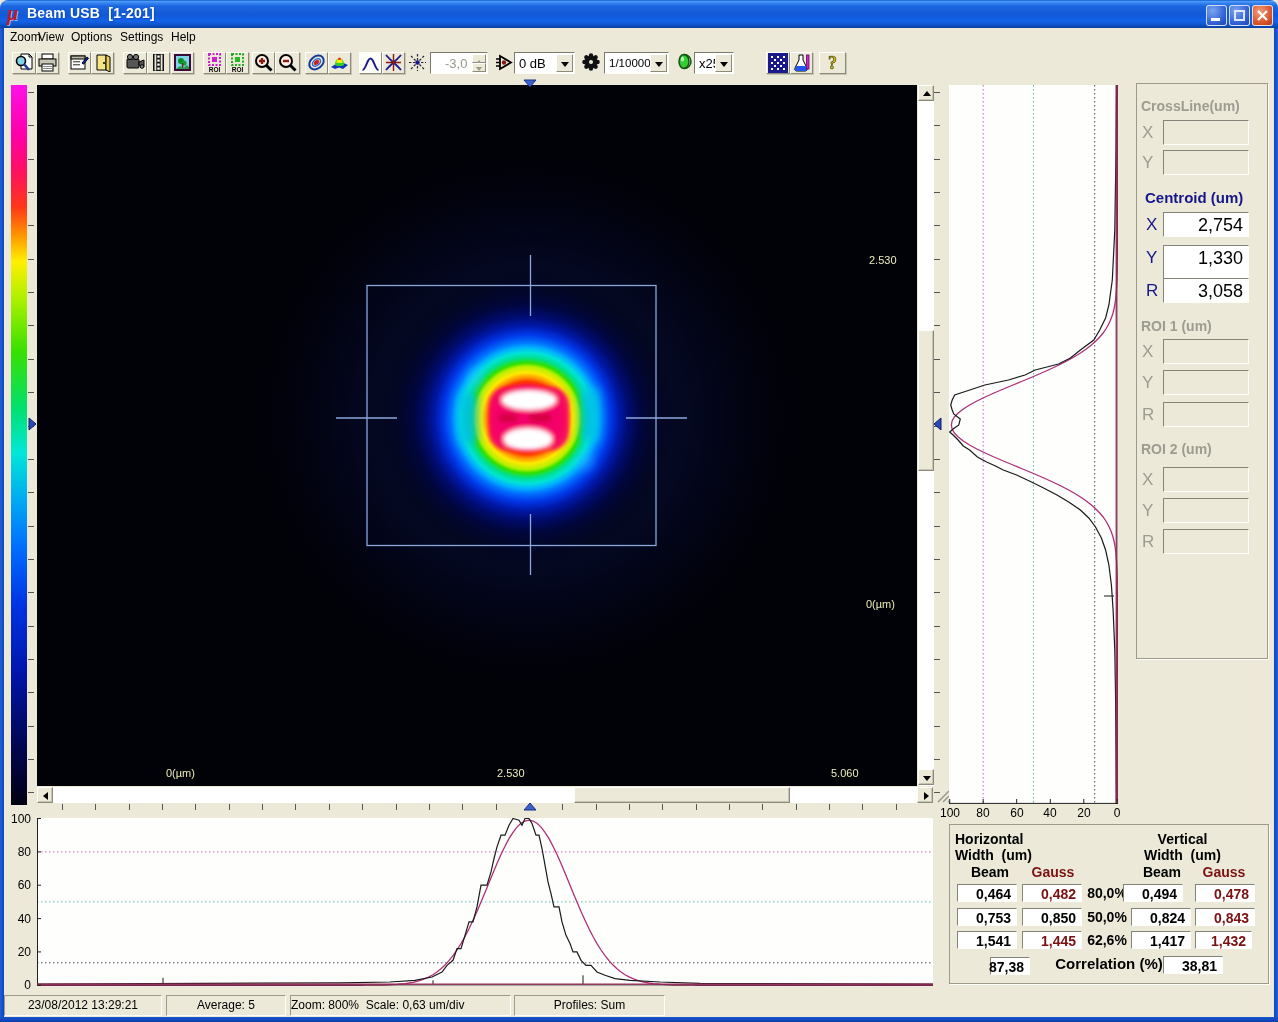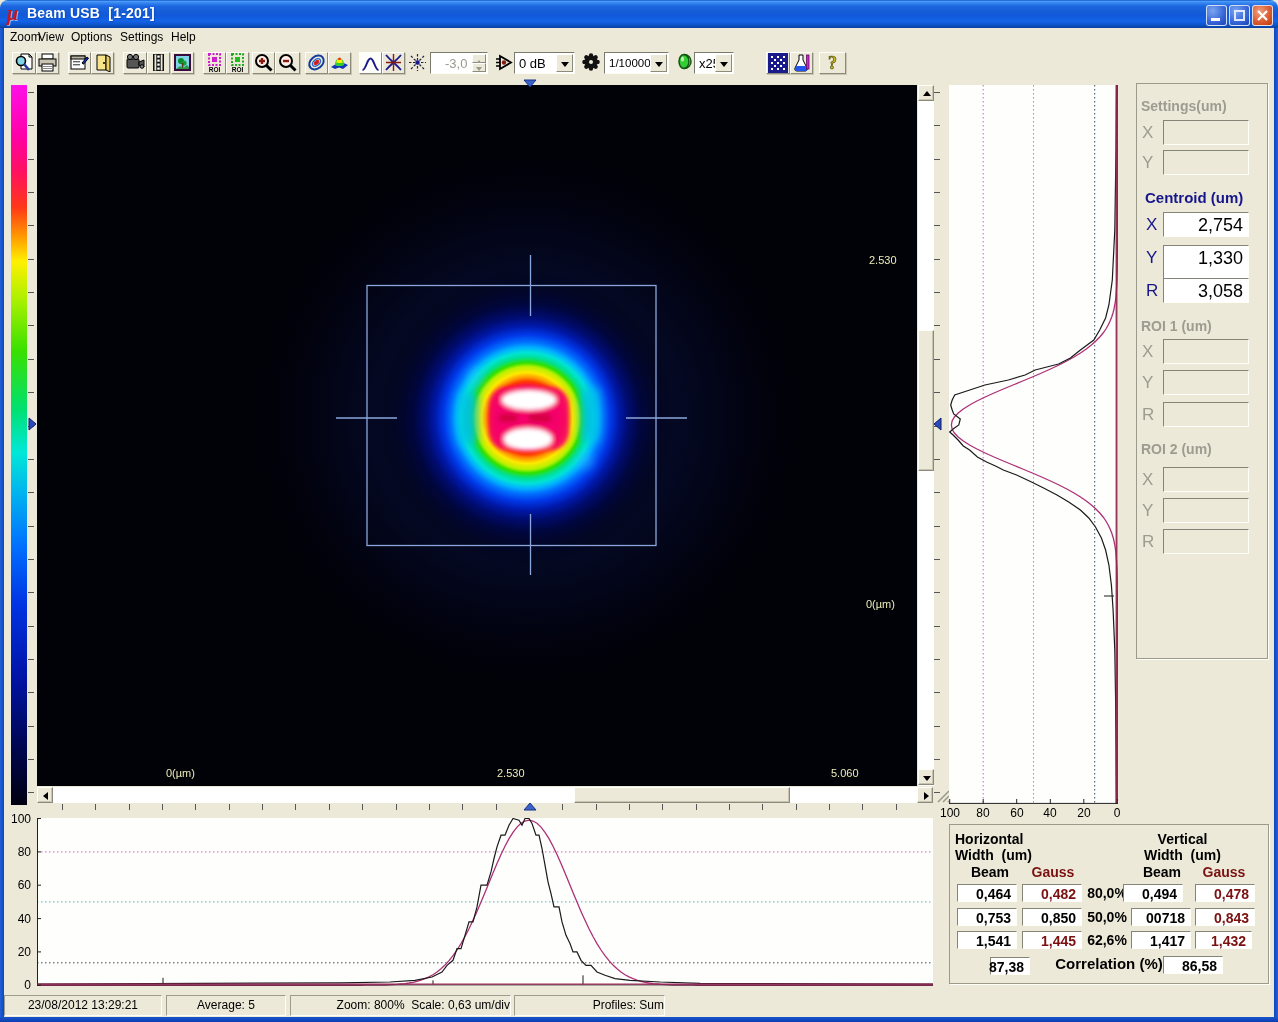"Settings(um)" div.abs { text: Settings -> CrossLine }
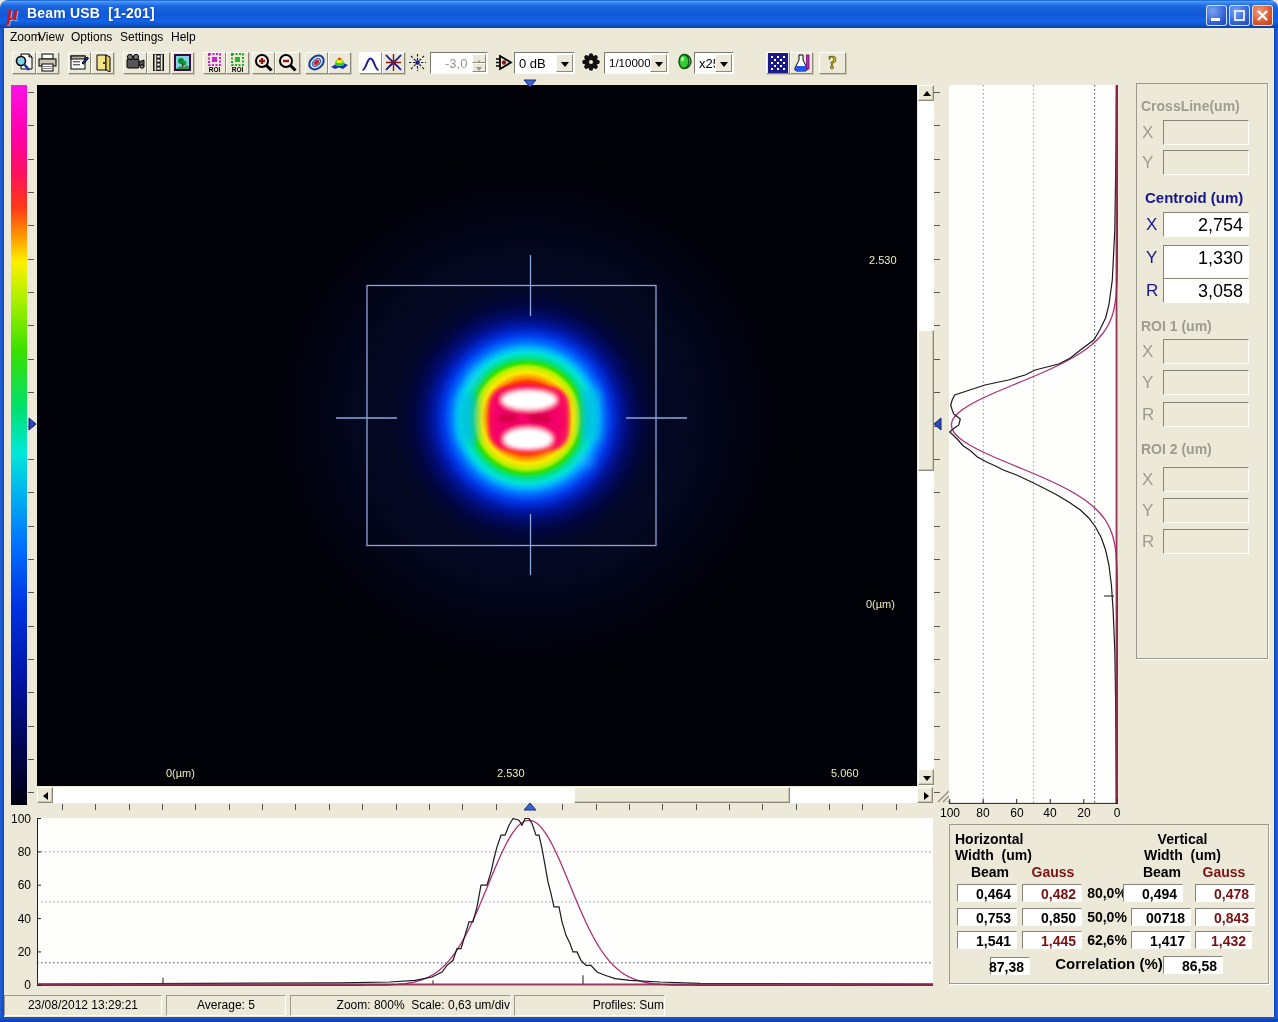"00718" div { text: 00718 -> 0,824 }
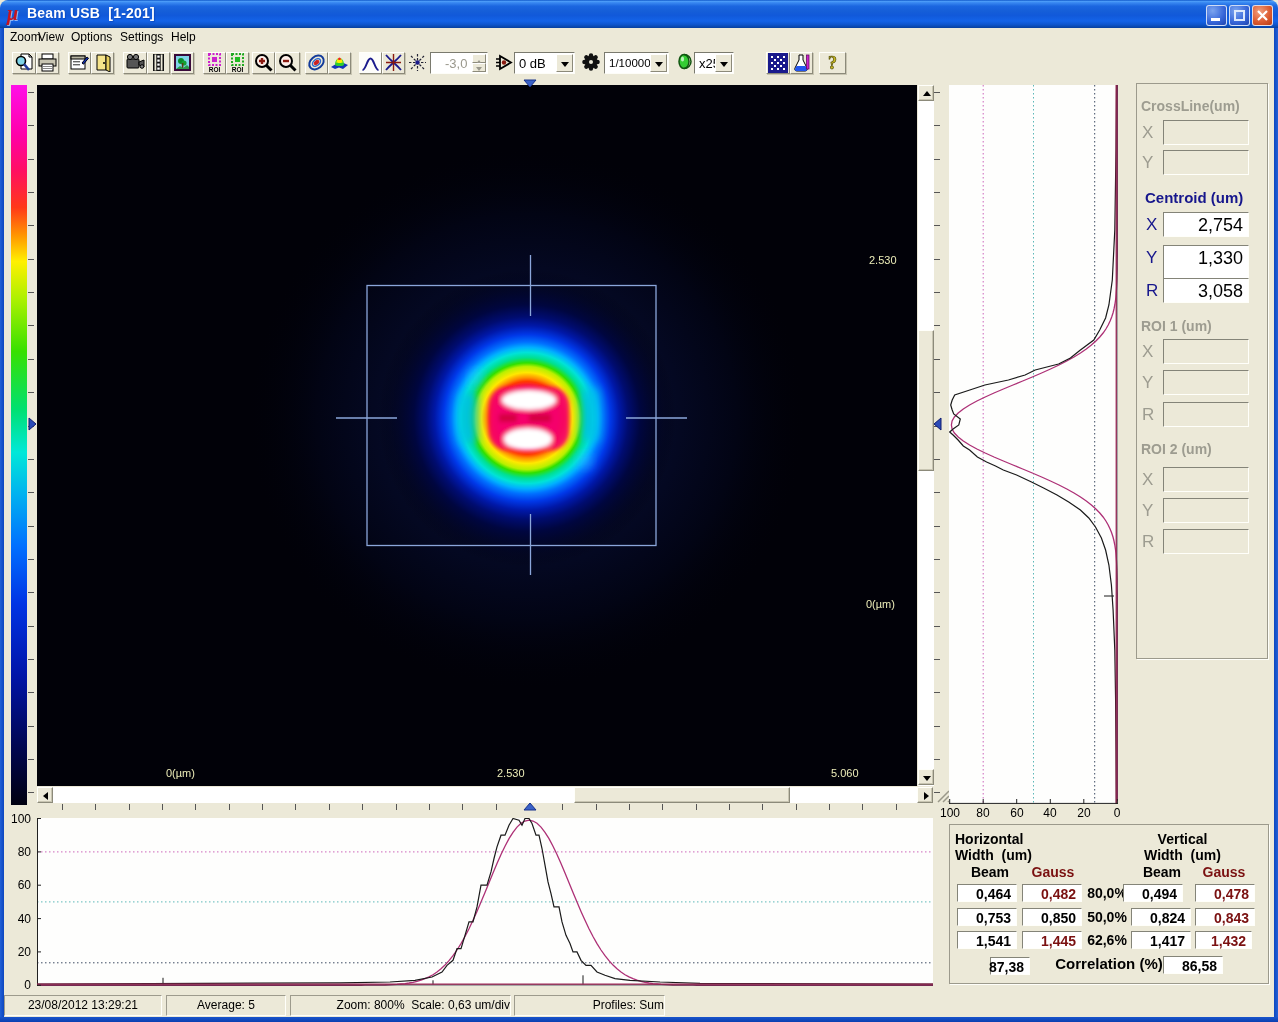"86,58" div { text: 86,58 -> 38,81 }
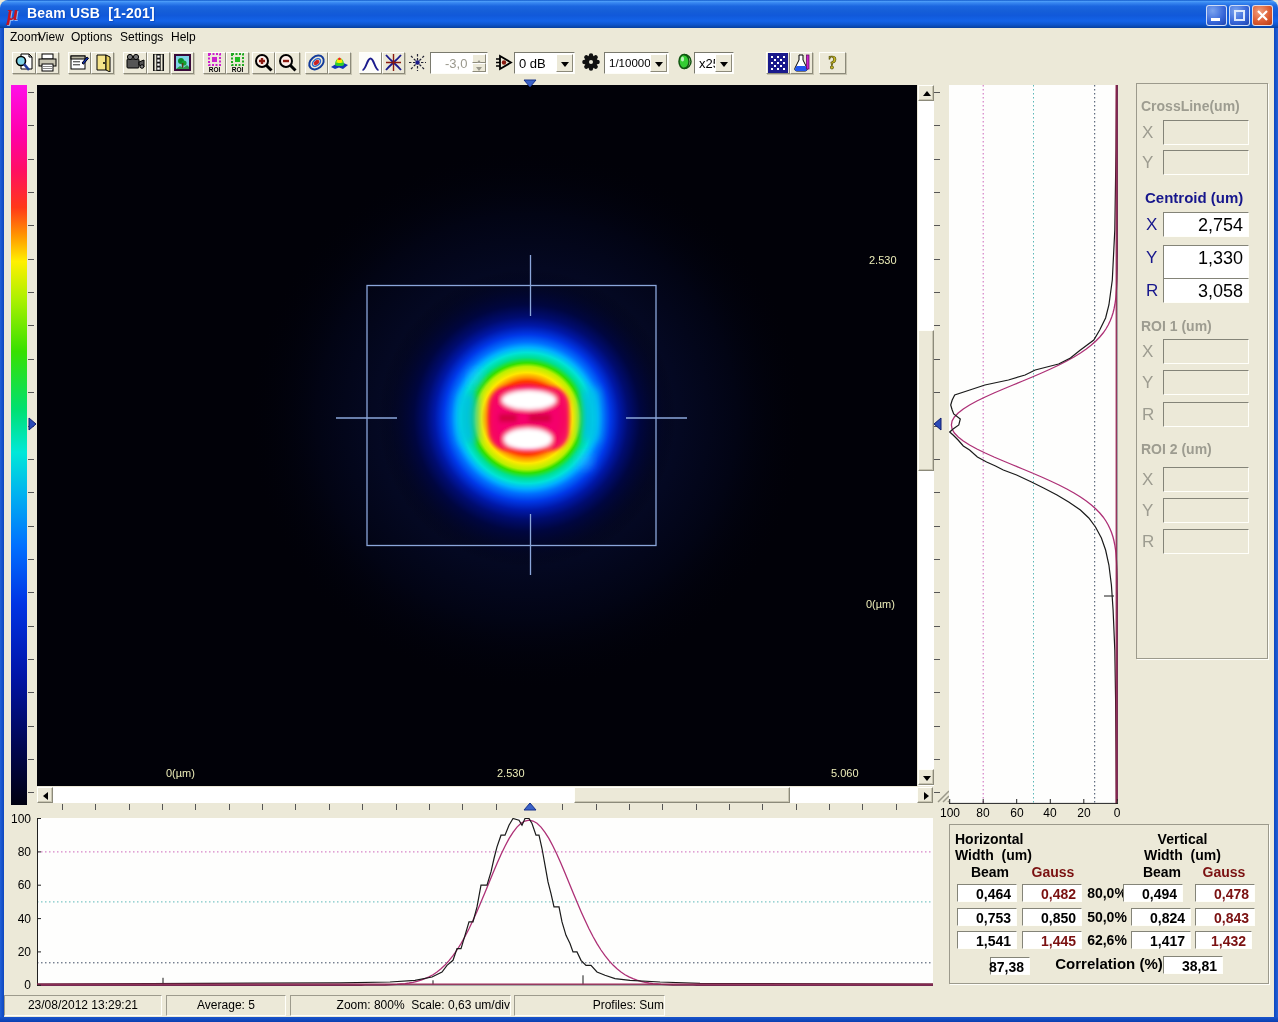"Zoom: 800% Scale: 0,63 um/div" div.abs { text-align: right -> left }
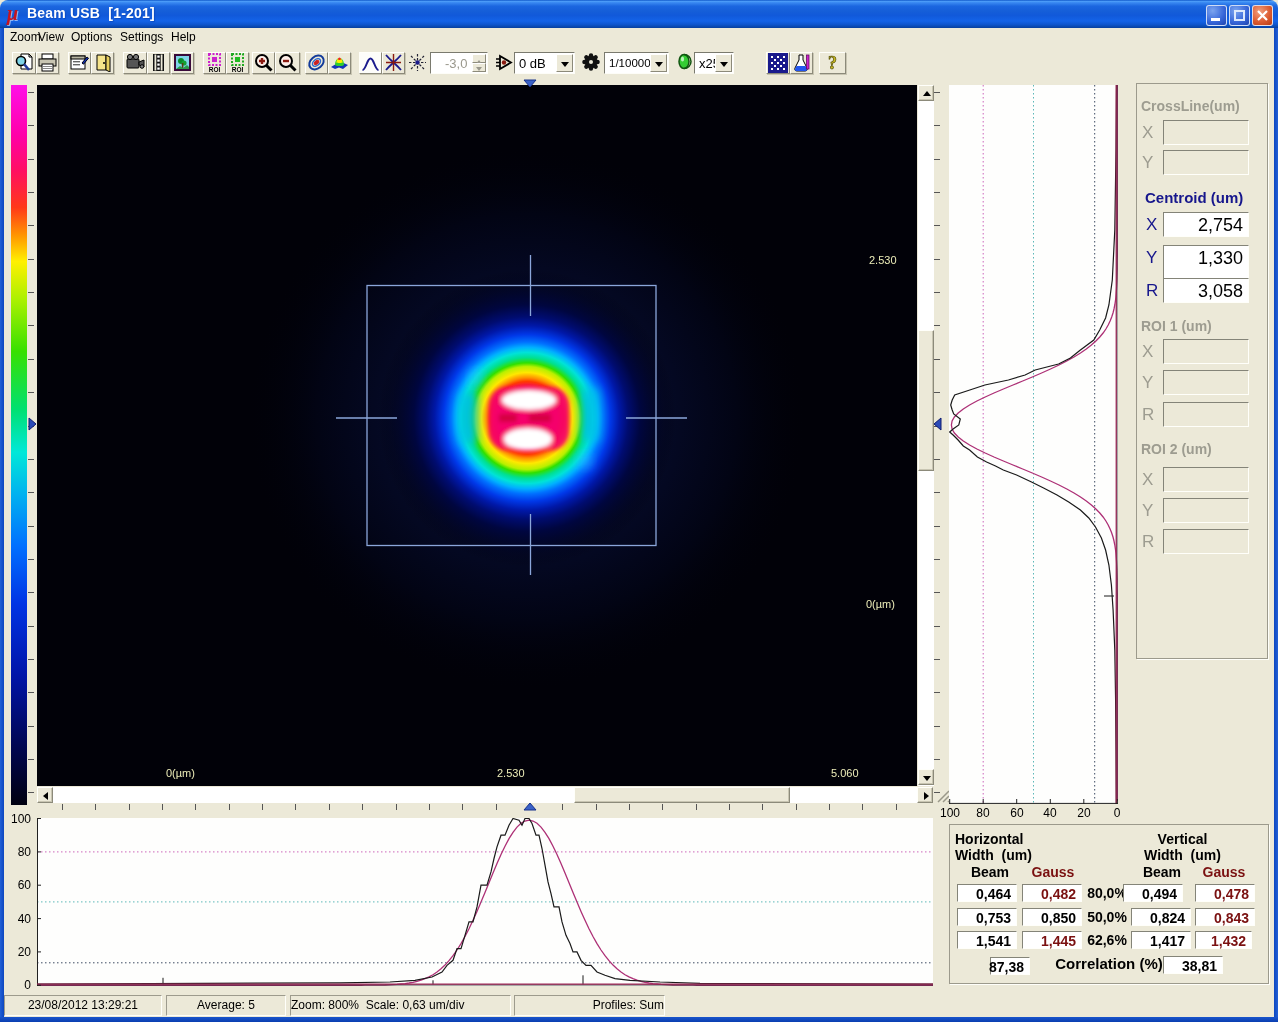"Profiles: Sum" div.abs { text-align: right -> center }
